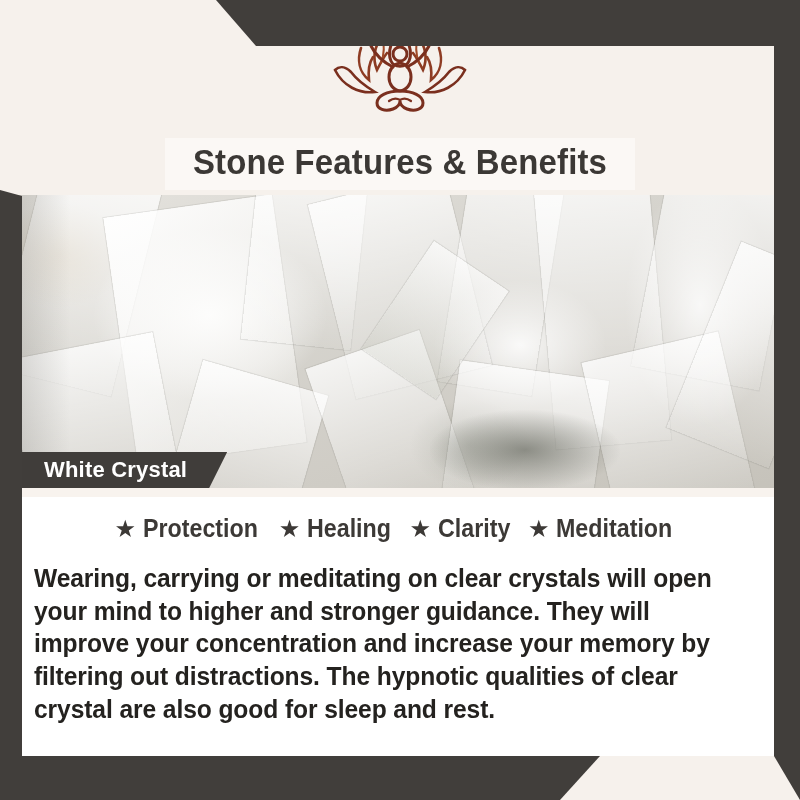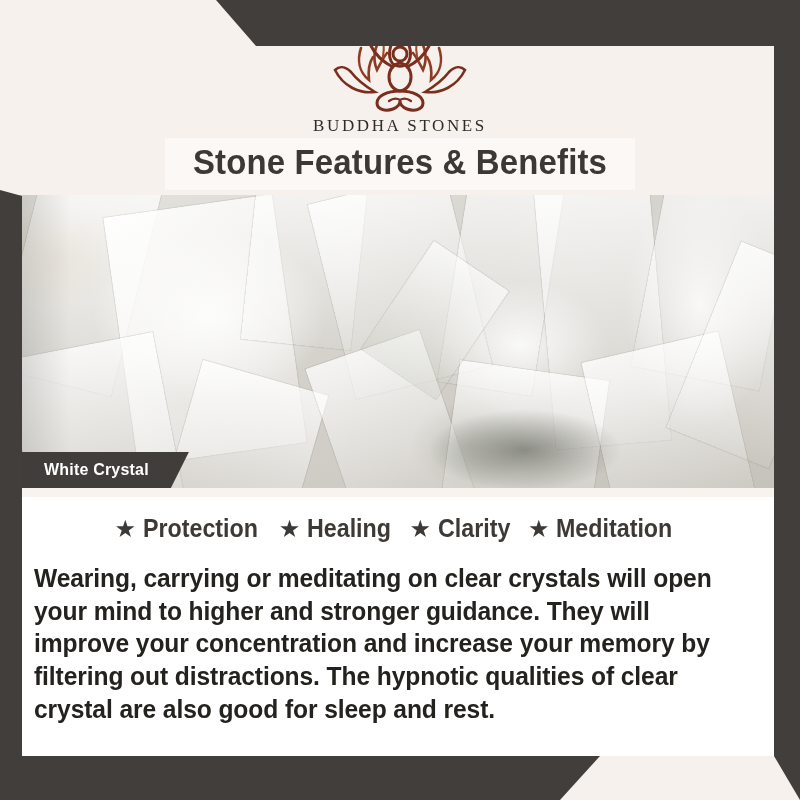"BUDDHA STONES" div.logo-word { html: <div>BUDDHA STONES</div> -> none }
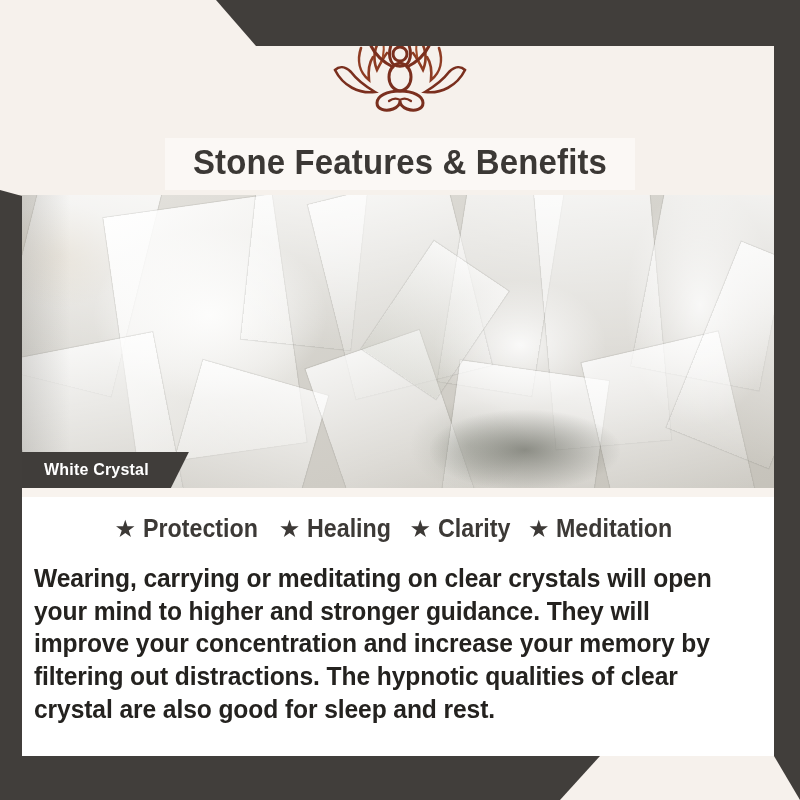"White Crystal" .stone-tag span { font-size: 16px -> 22px }
